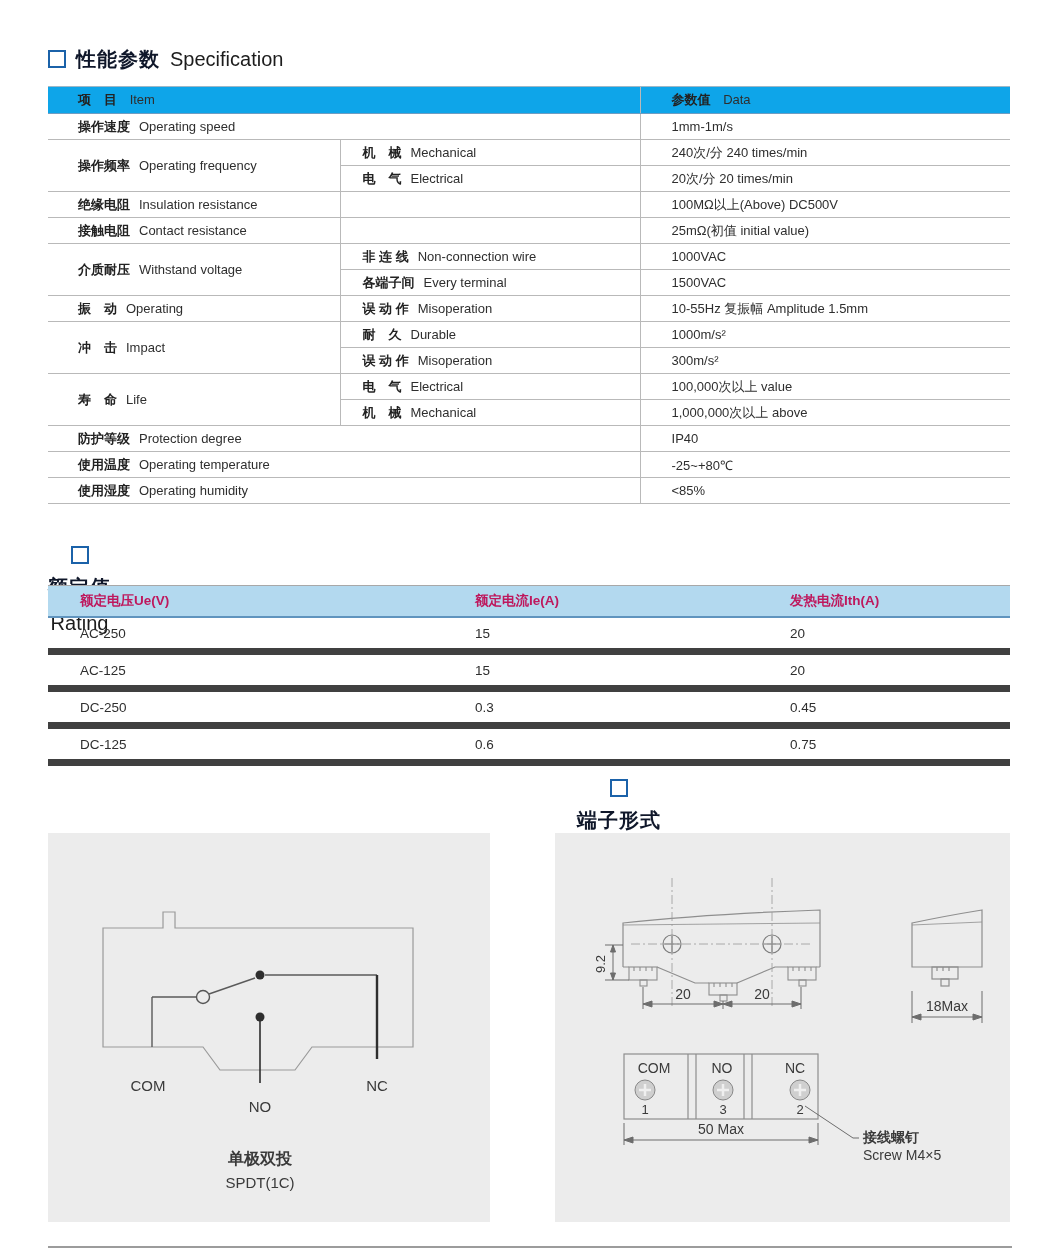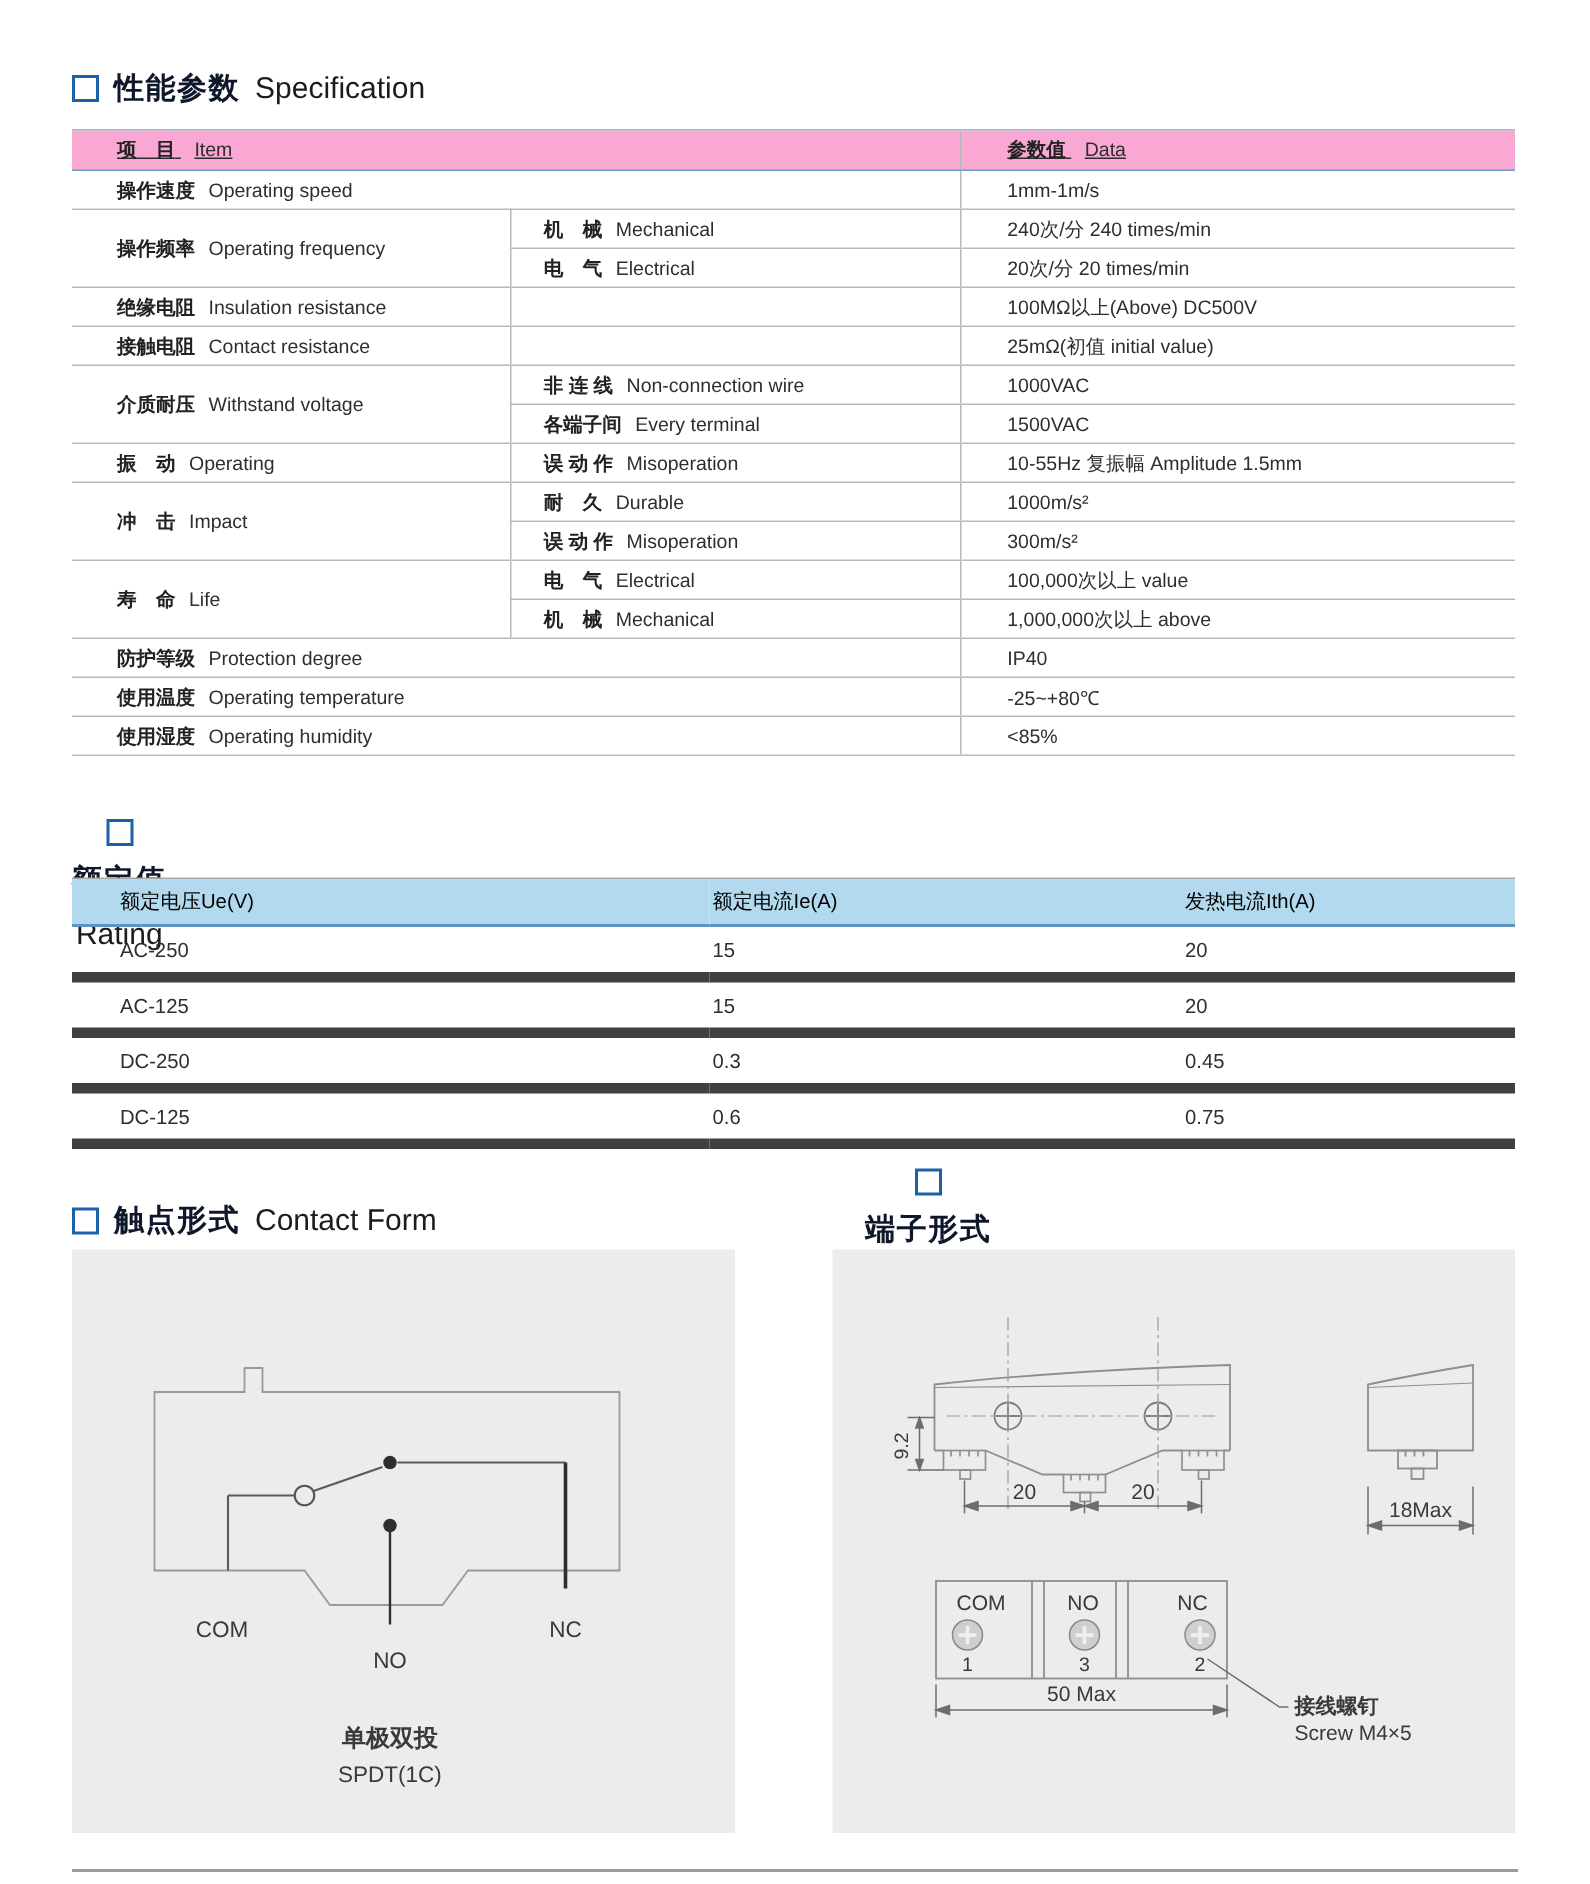"项 目 Item" .spec-table thead th { background: #f9a8d4 -> #0ea5e9; text-decoration: underline -> none }
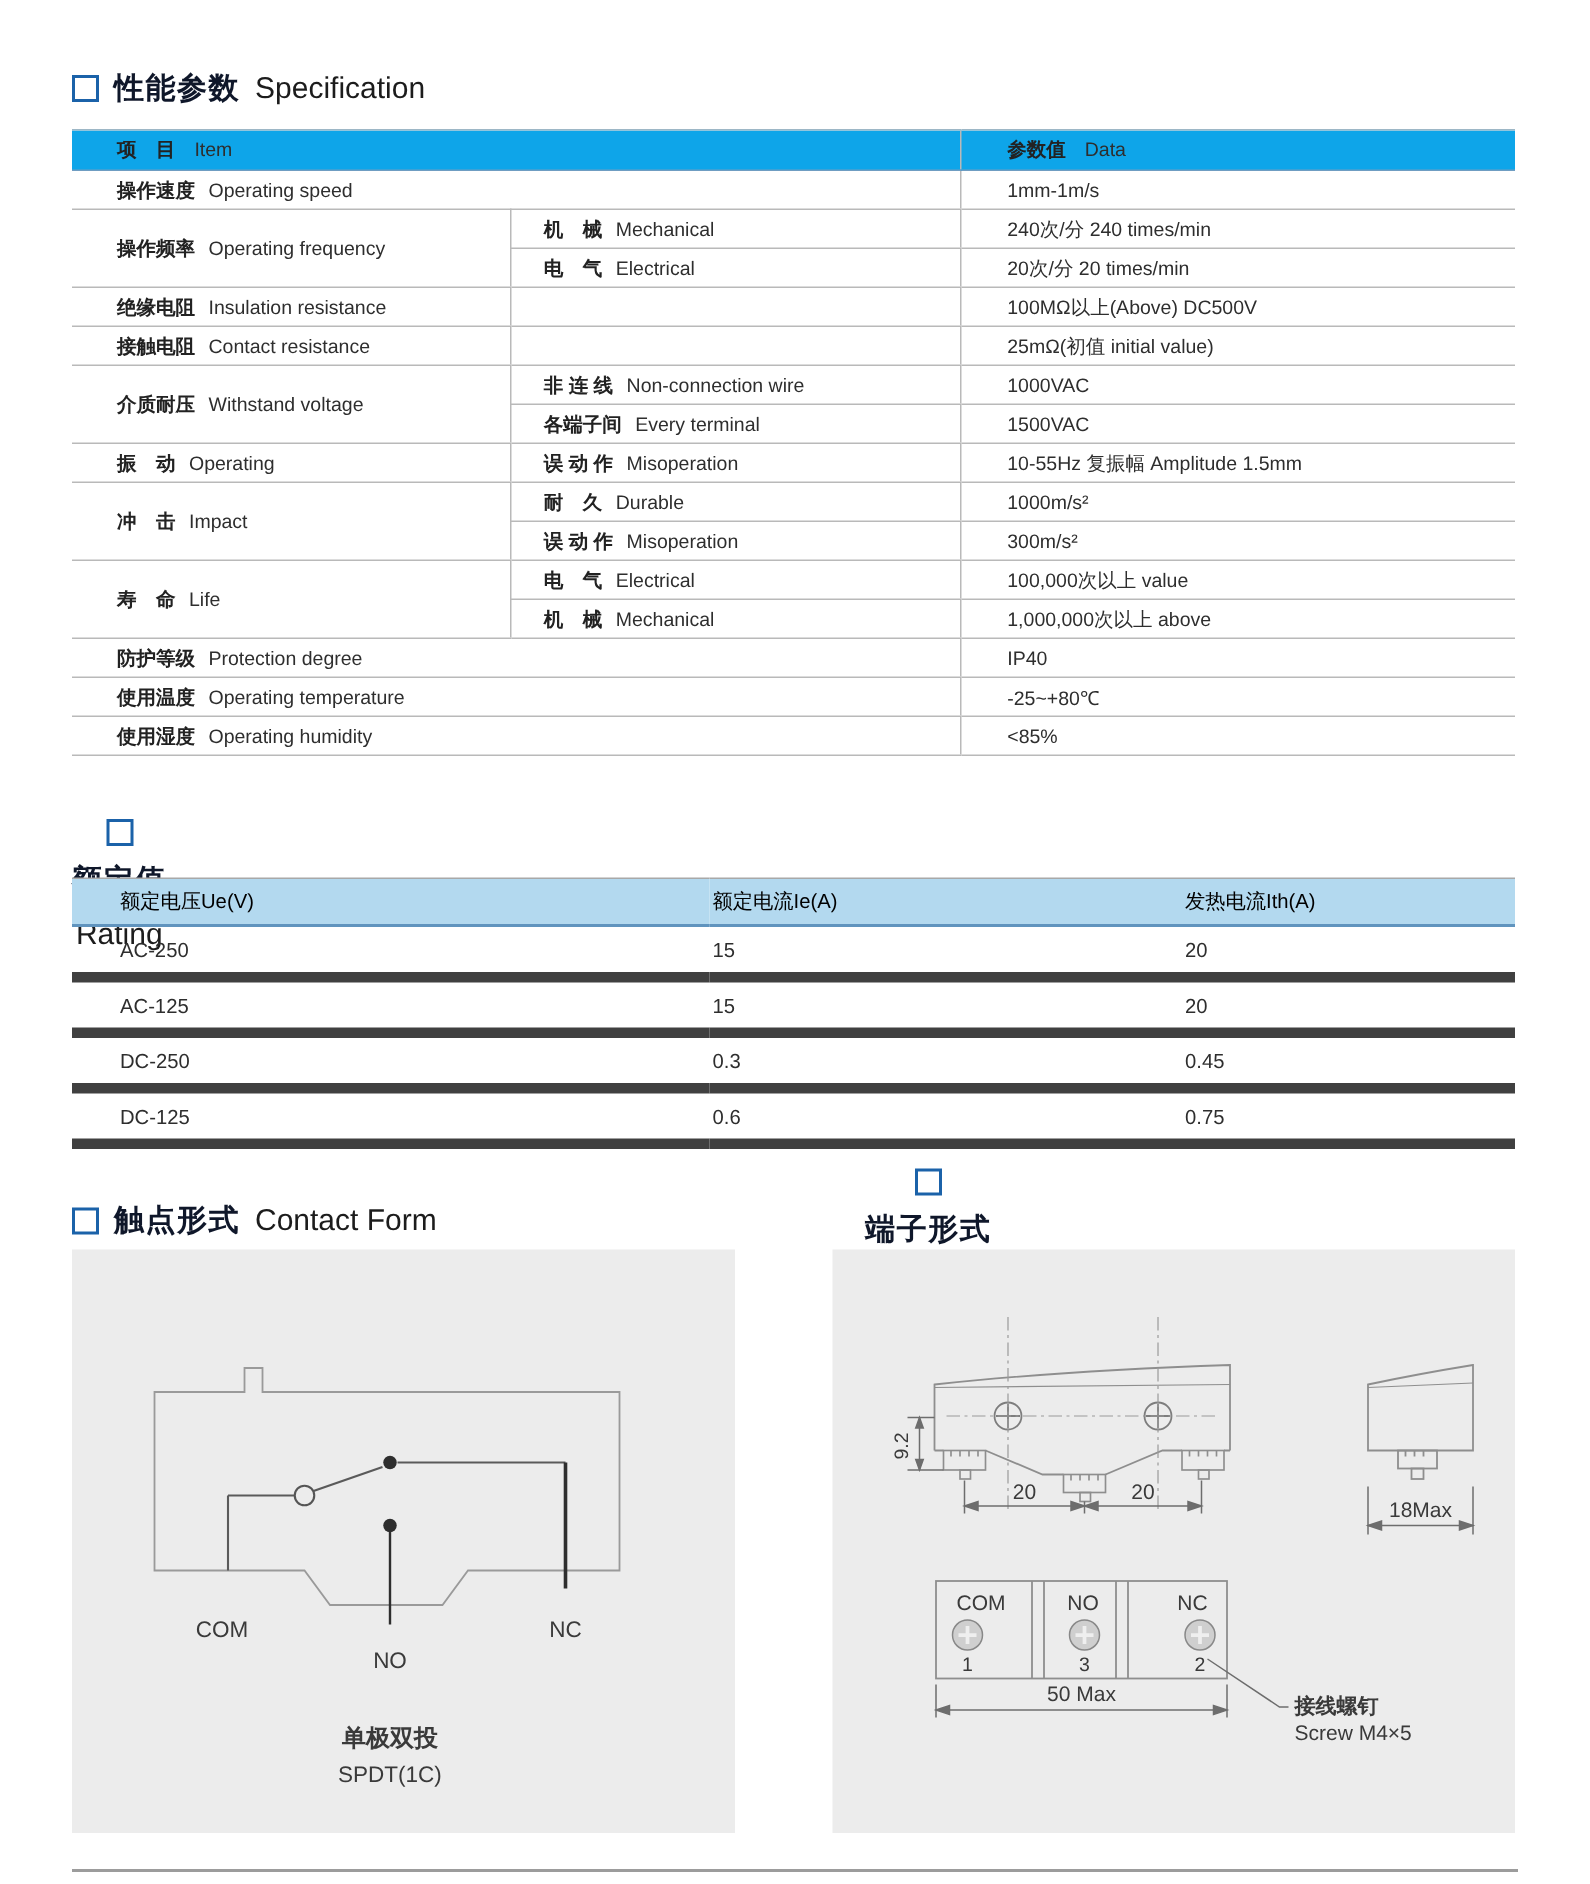"额定电压Ue(V)" .rating-table th { color: #000000 -> #be185d; font-weight: normal -> bold }
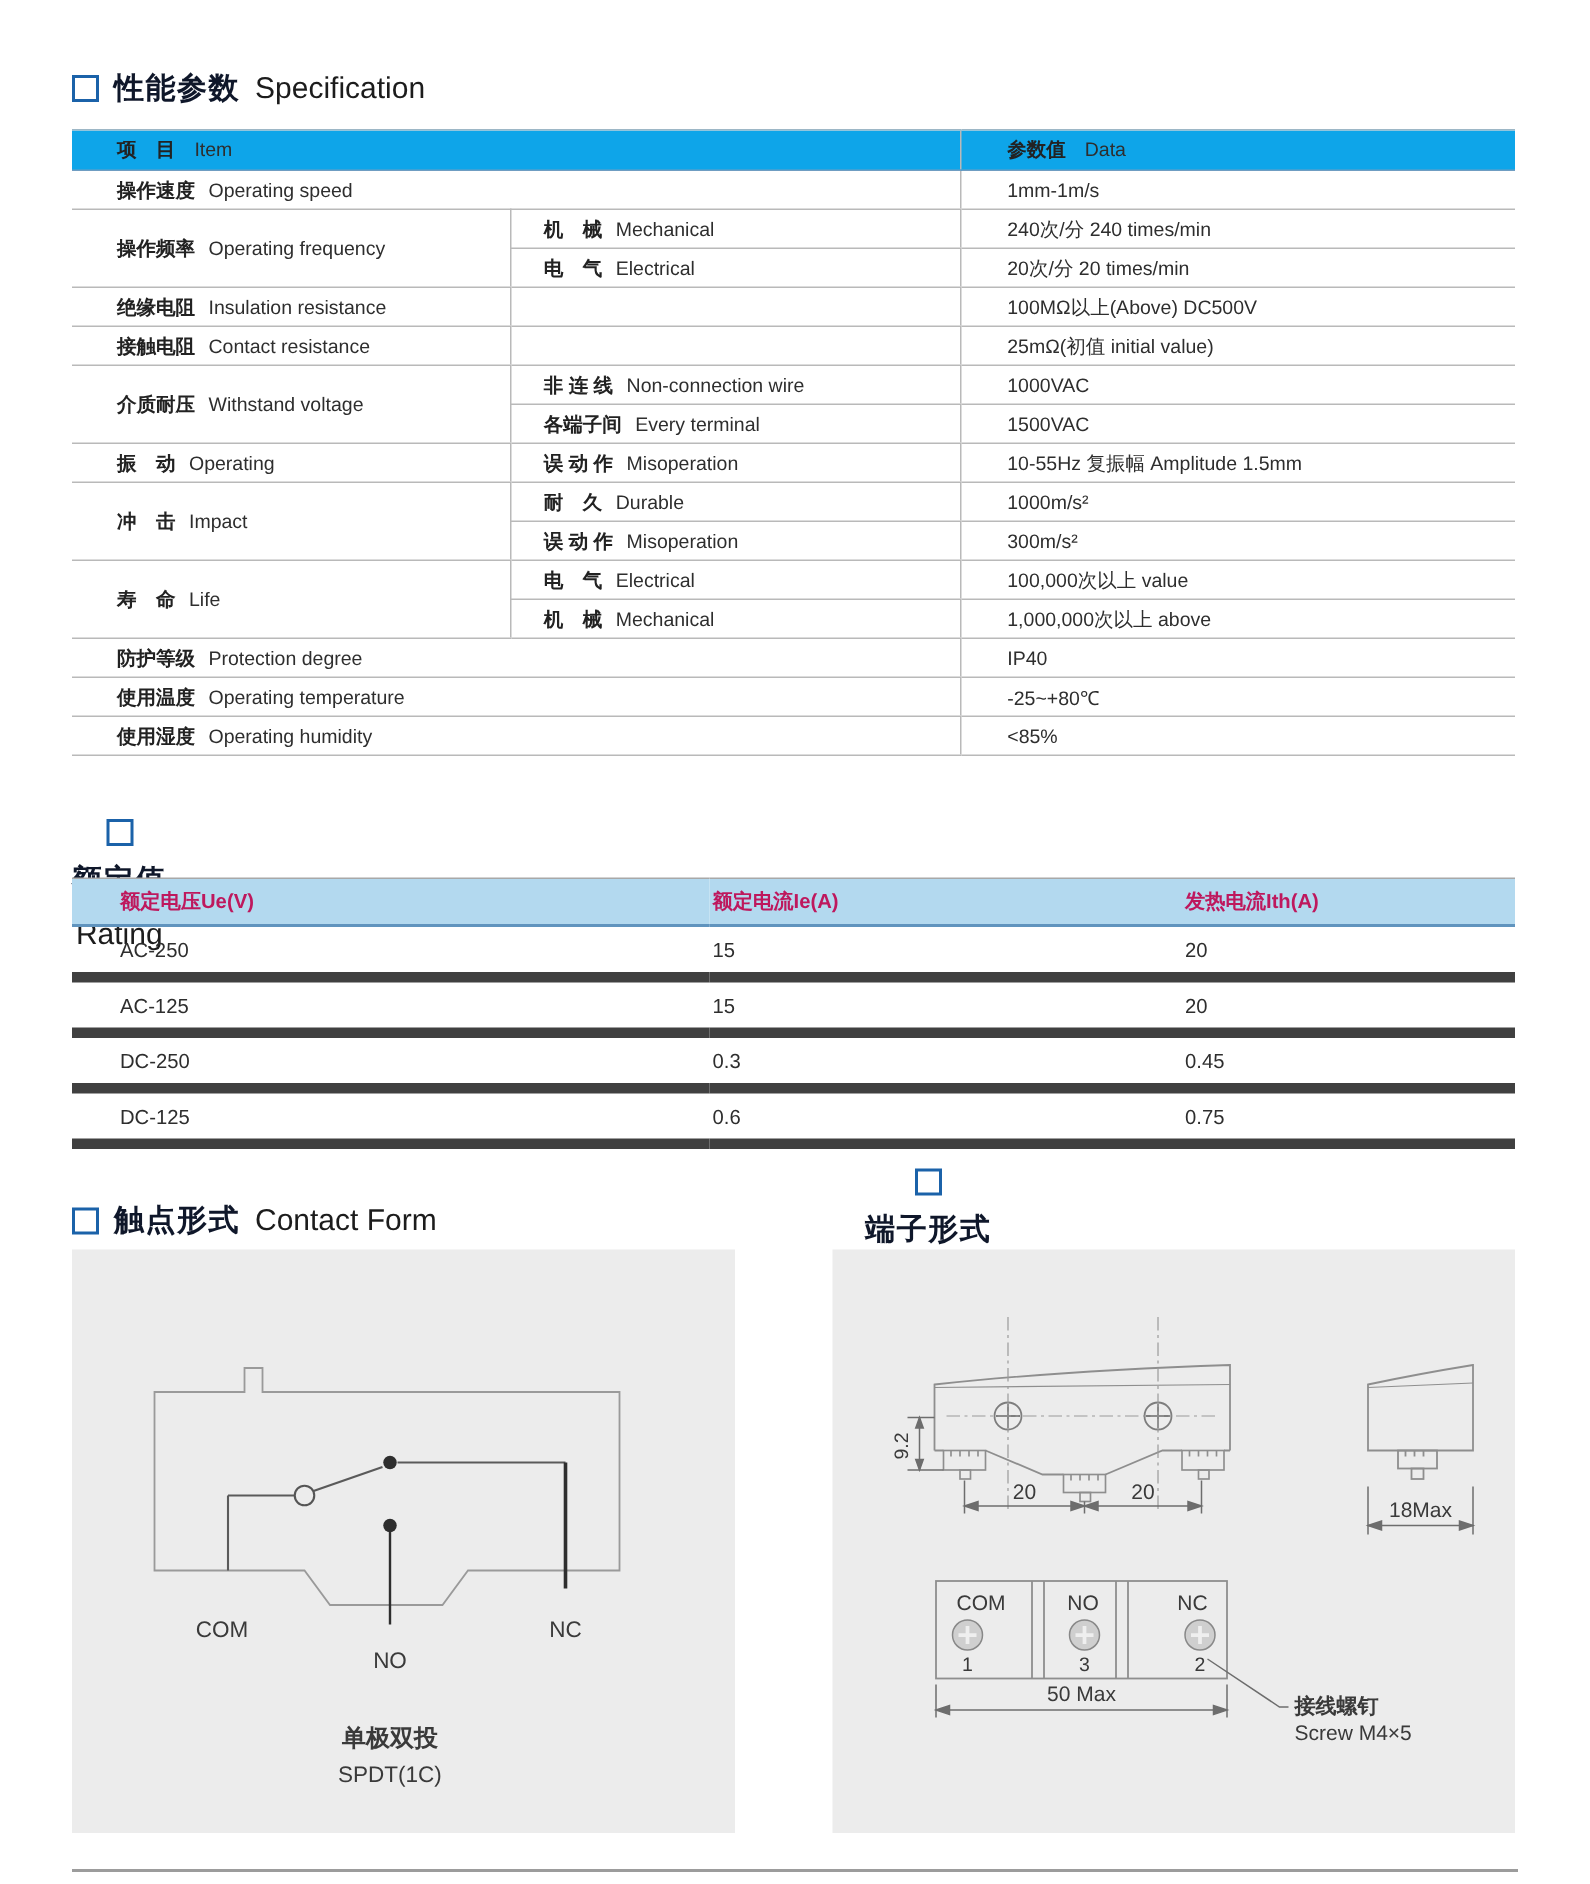"触点形式" div.sec-title { html: <div> <span></span> <span>触点形式</span> <span>Contact Form</span> </div> -> none }
